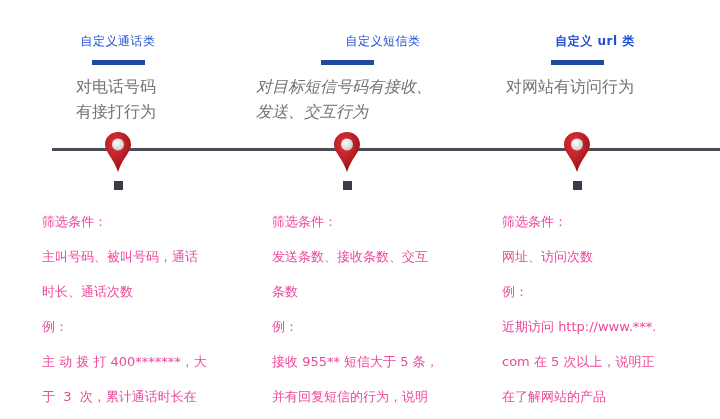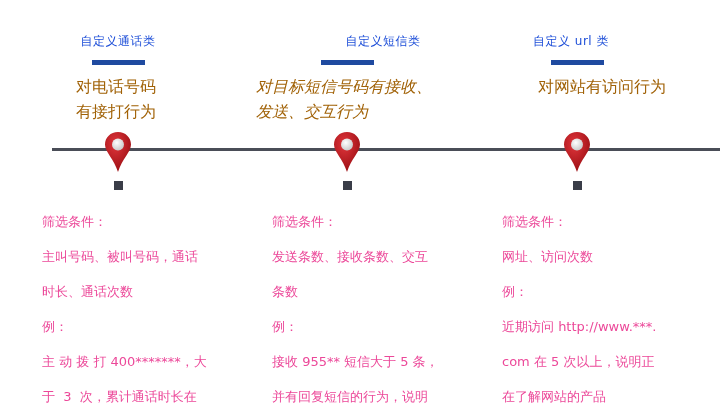"自定义 url 类" div.title { font-weight: none -> bold; left: 512px -> 536px }
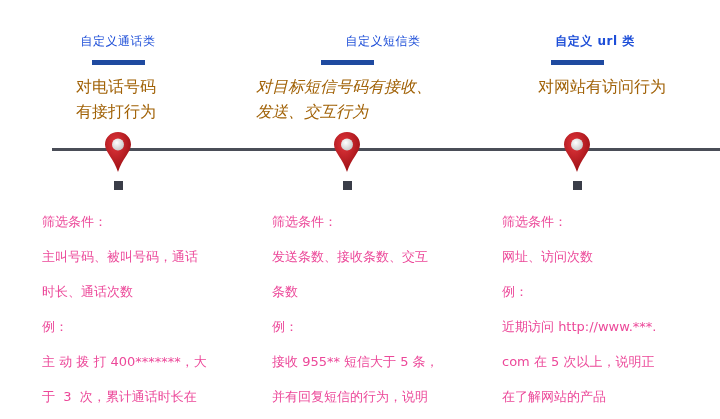"对电话号码" .subtitle { color: #a16207 -> #737373 }
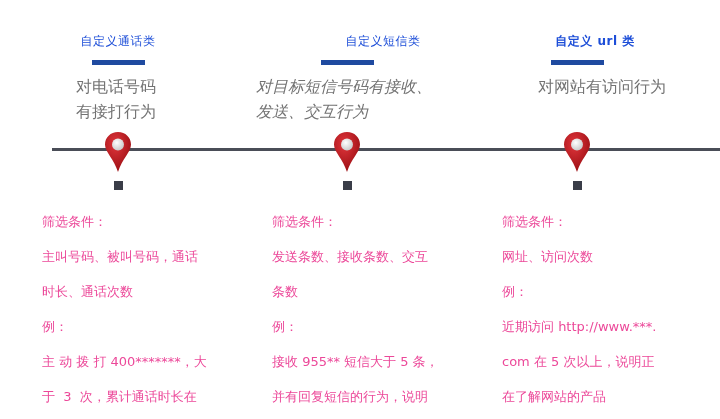"对网站有访问行为" div.subtitle { margin-left: 32px -> none }
